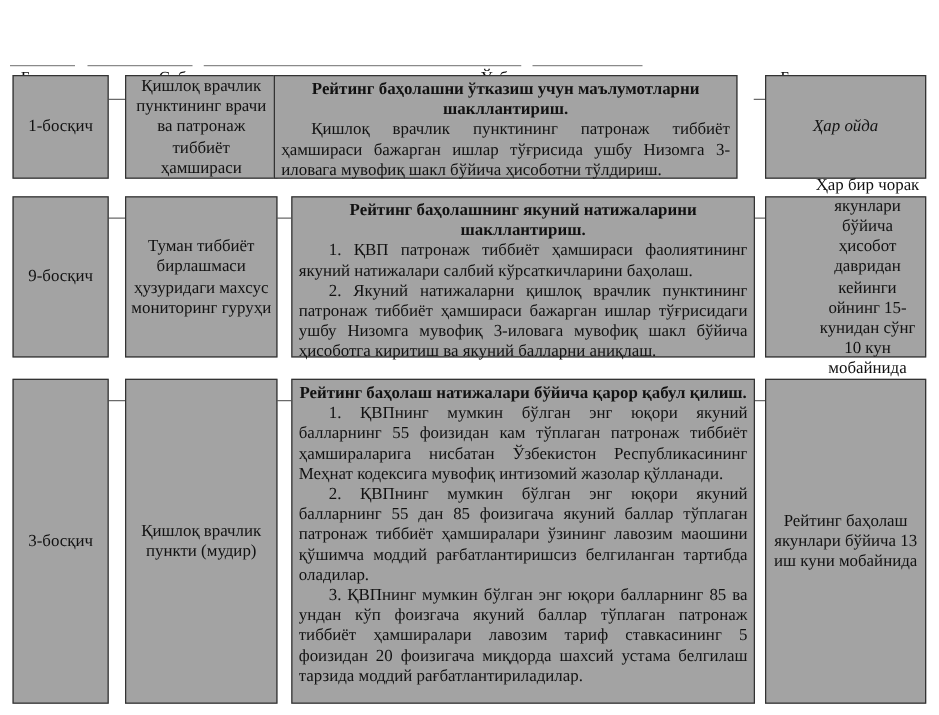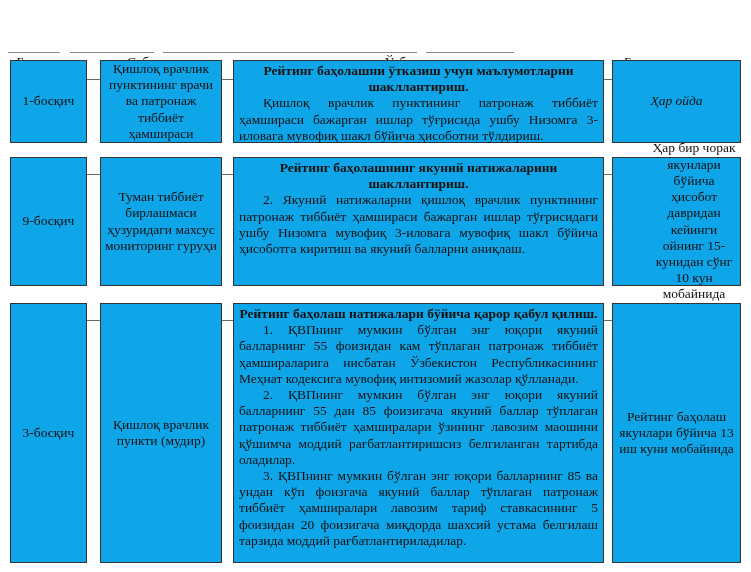"Қишлоқ врачлик пунктининг врачи ва" .box { background: #0ea5e9 -> #a3a3a3 }
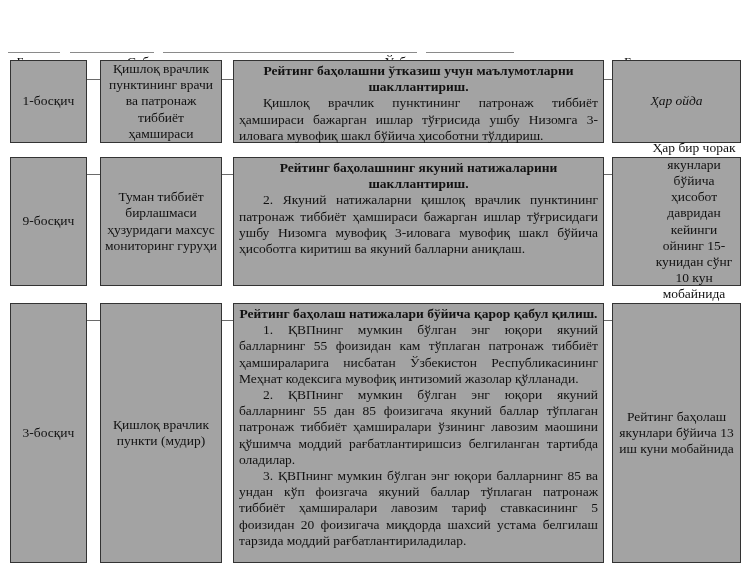"Рейтинг баҳолашни ўтказиш учун" div.box { left: 233px -> 219px }
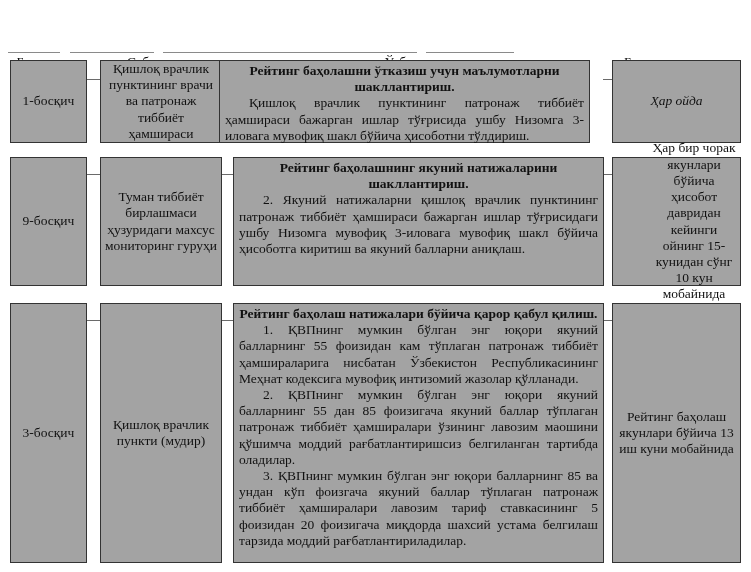"1. ҚВП патронаж тиббиёт ҳамшираси" span.para { html: none -> <span>1. ҚВП патронаж тиббиёт ҳамшираси фаолиятининг якуний натижалари салбий кўрсаткичларини баҳолаш.</span> }
